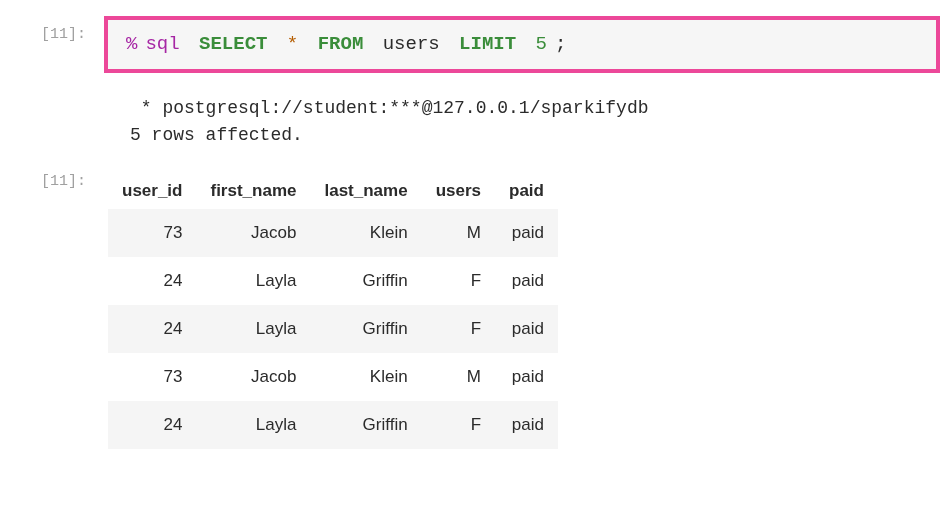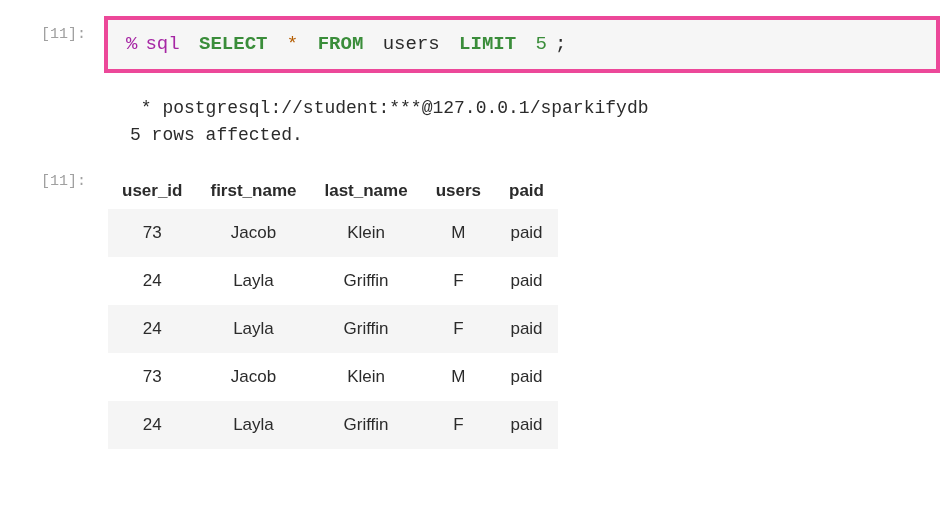"73" td { text-align: center -> right }
